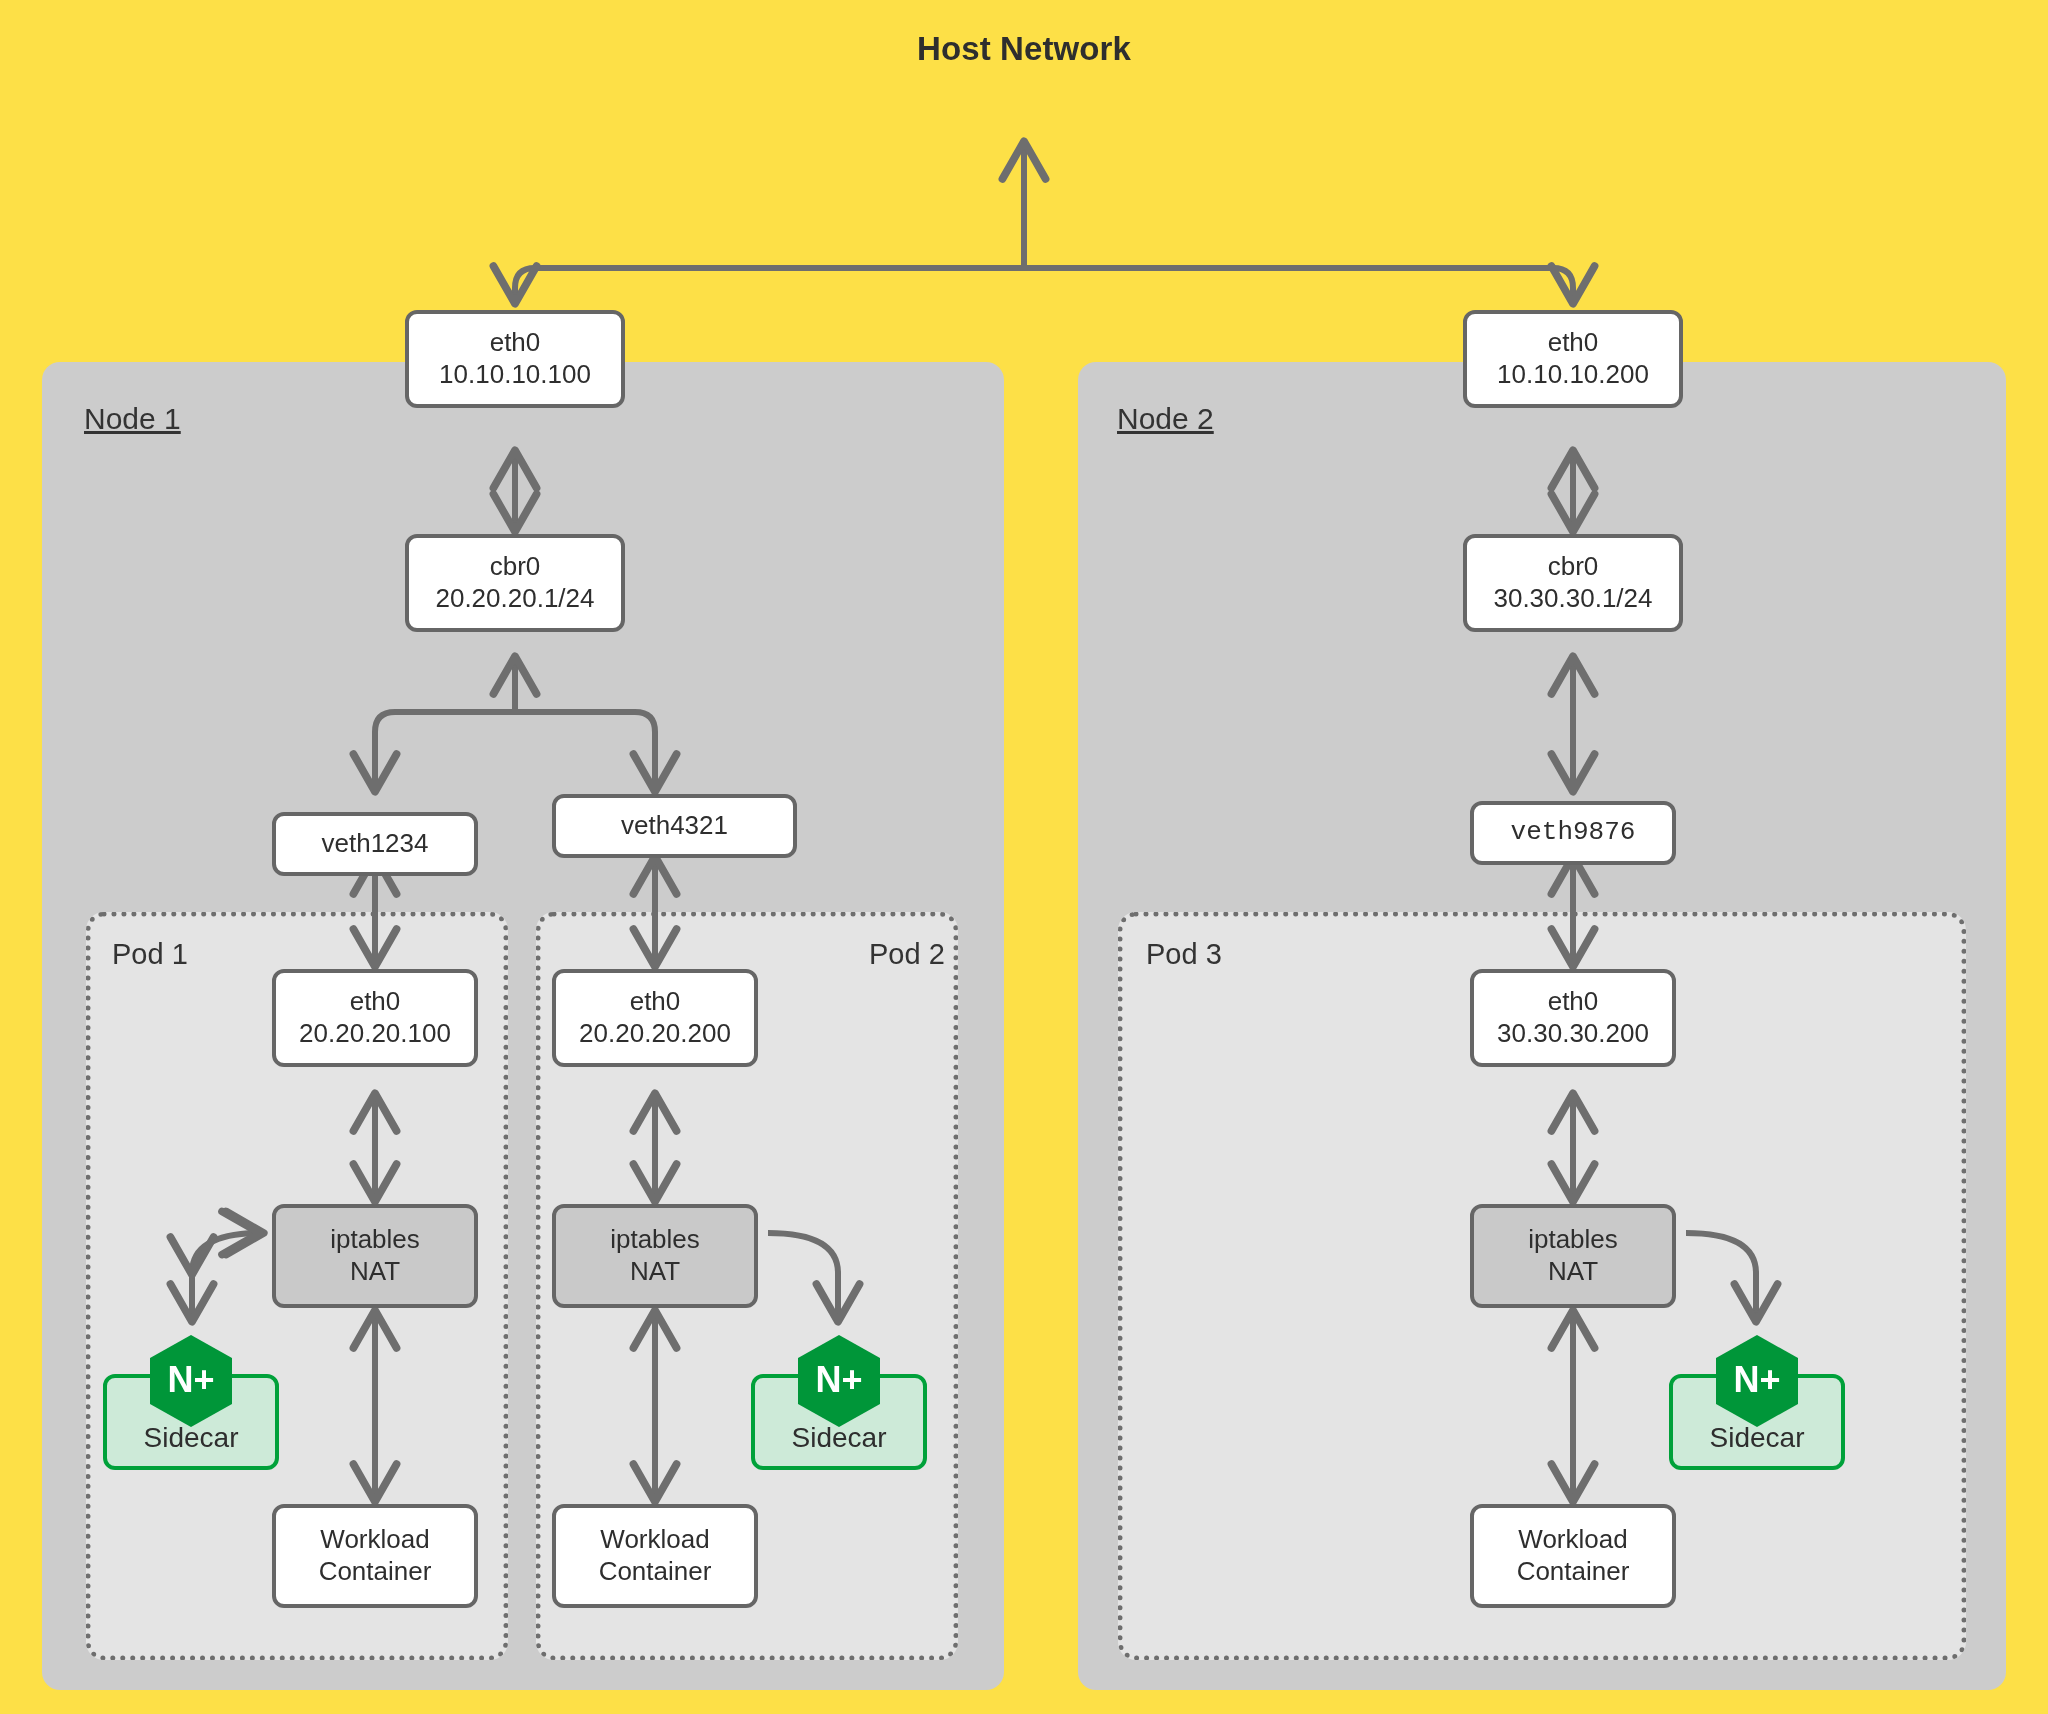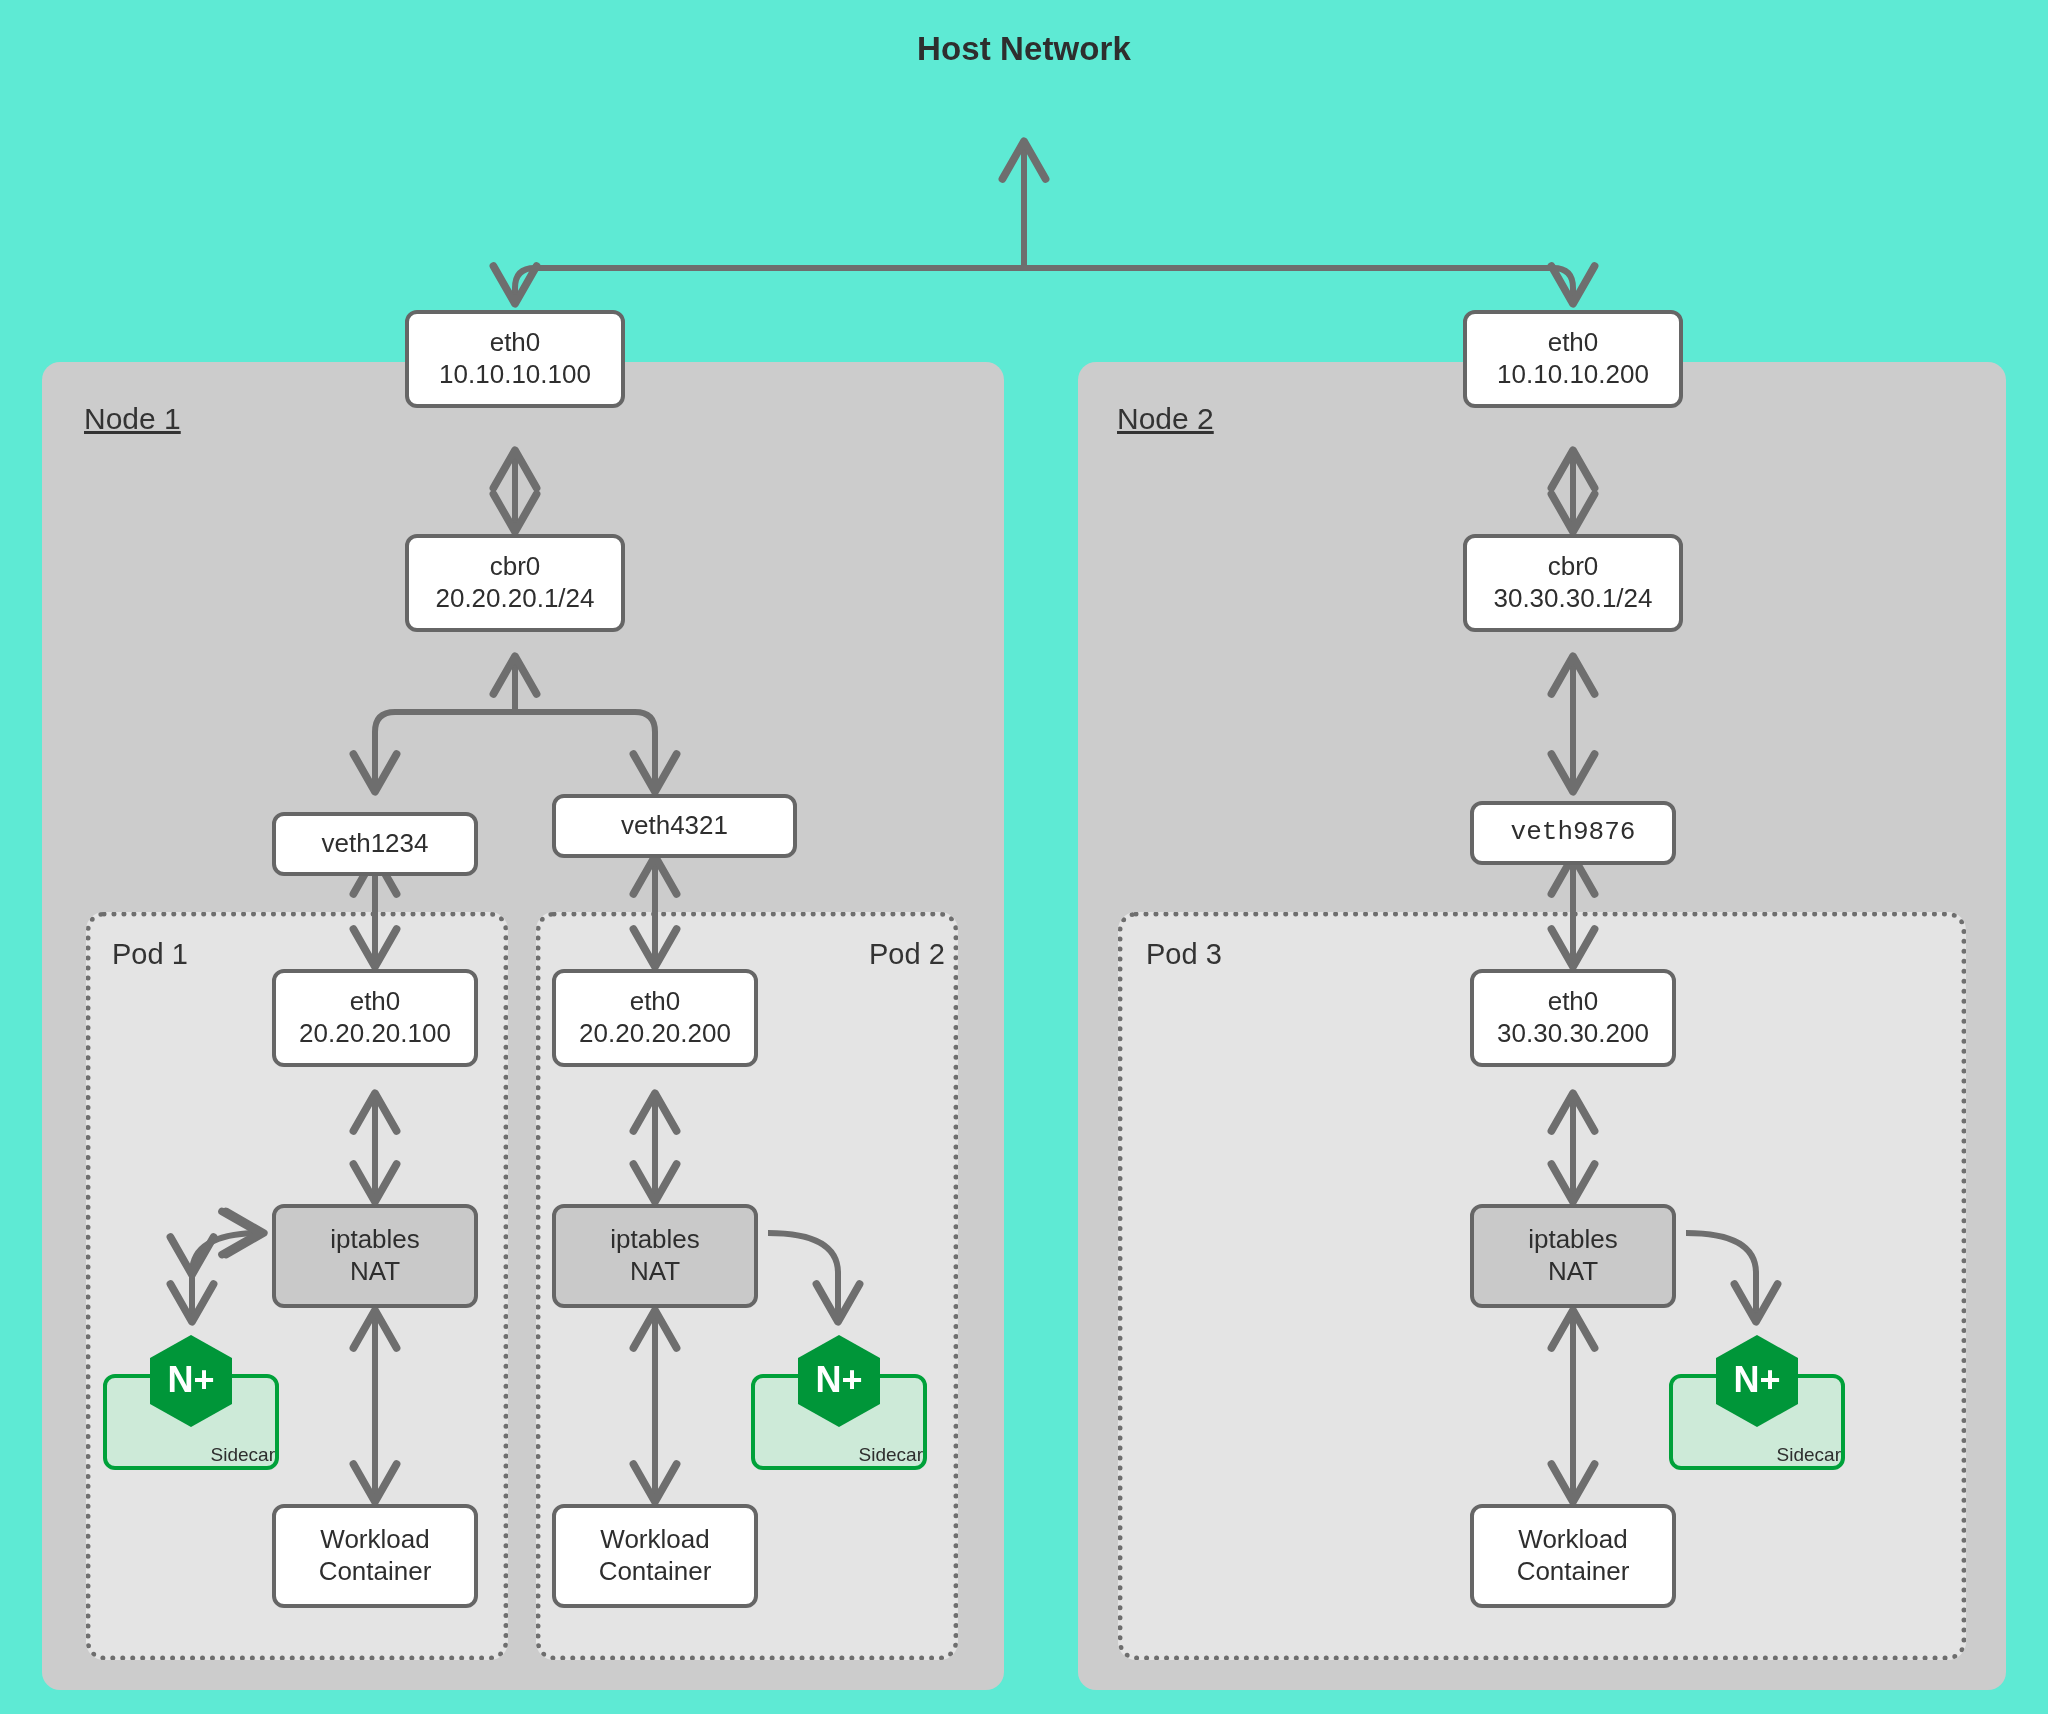"Host Network" #stage { background: #5eead4 -> #fde047 }
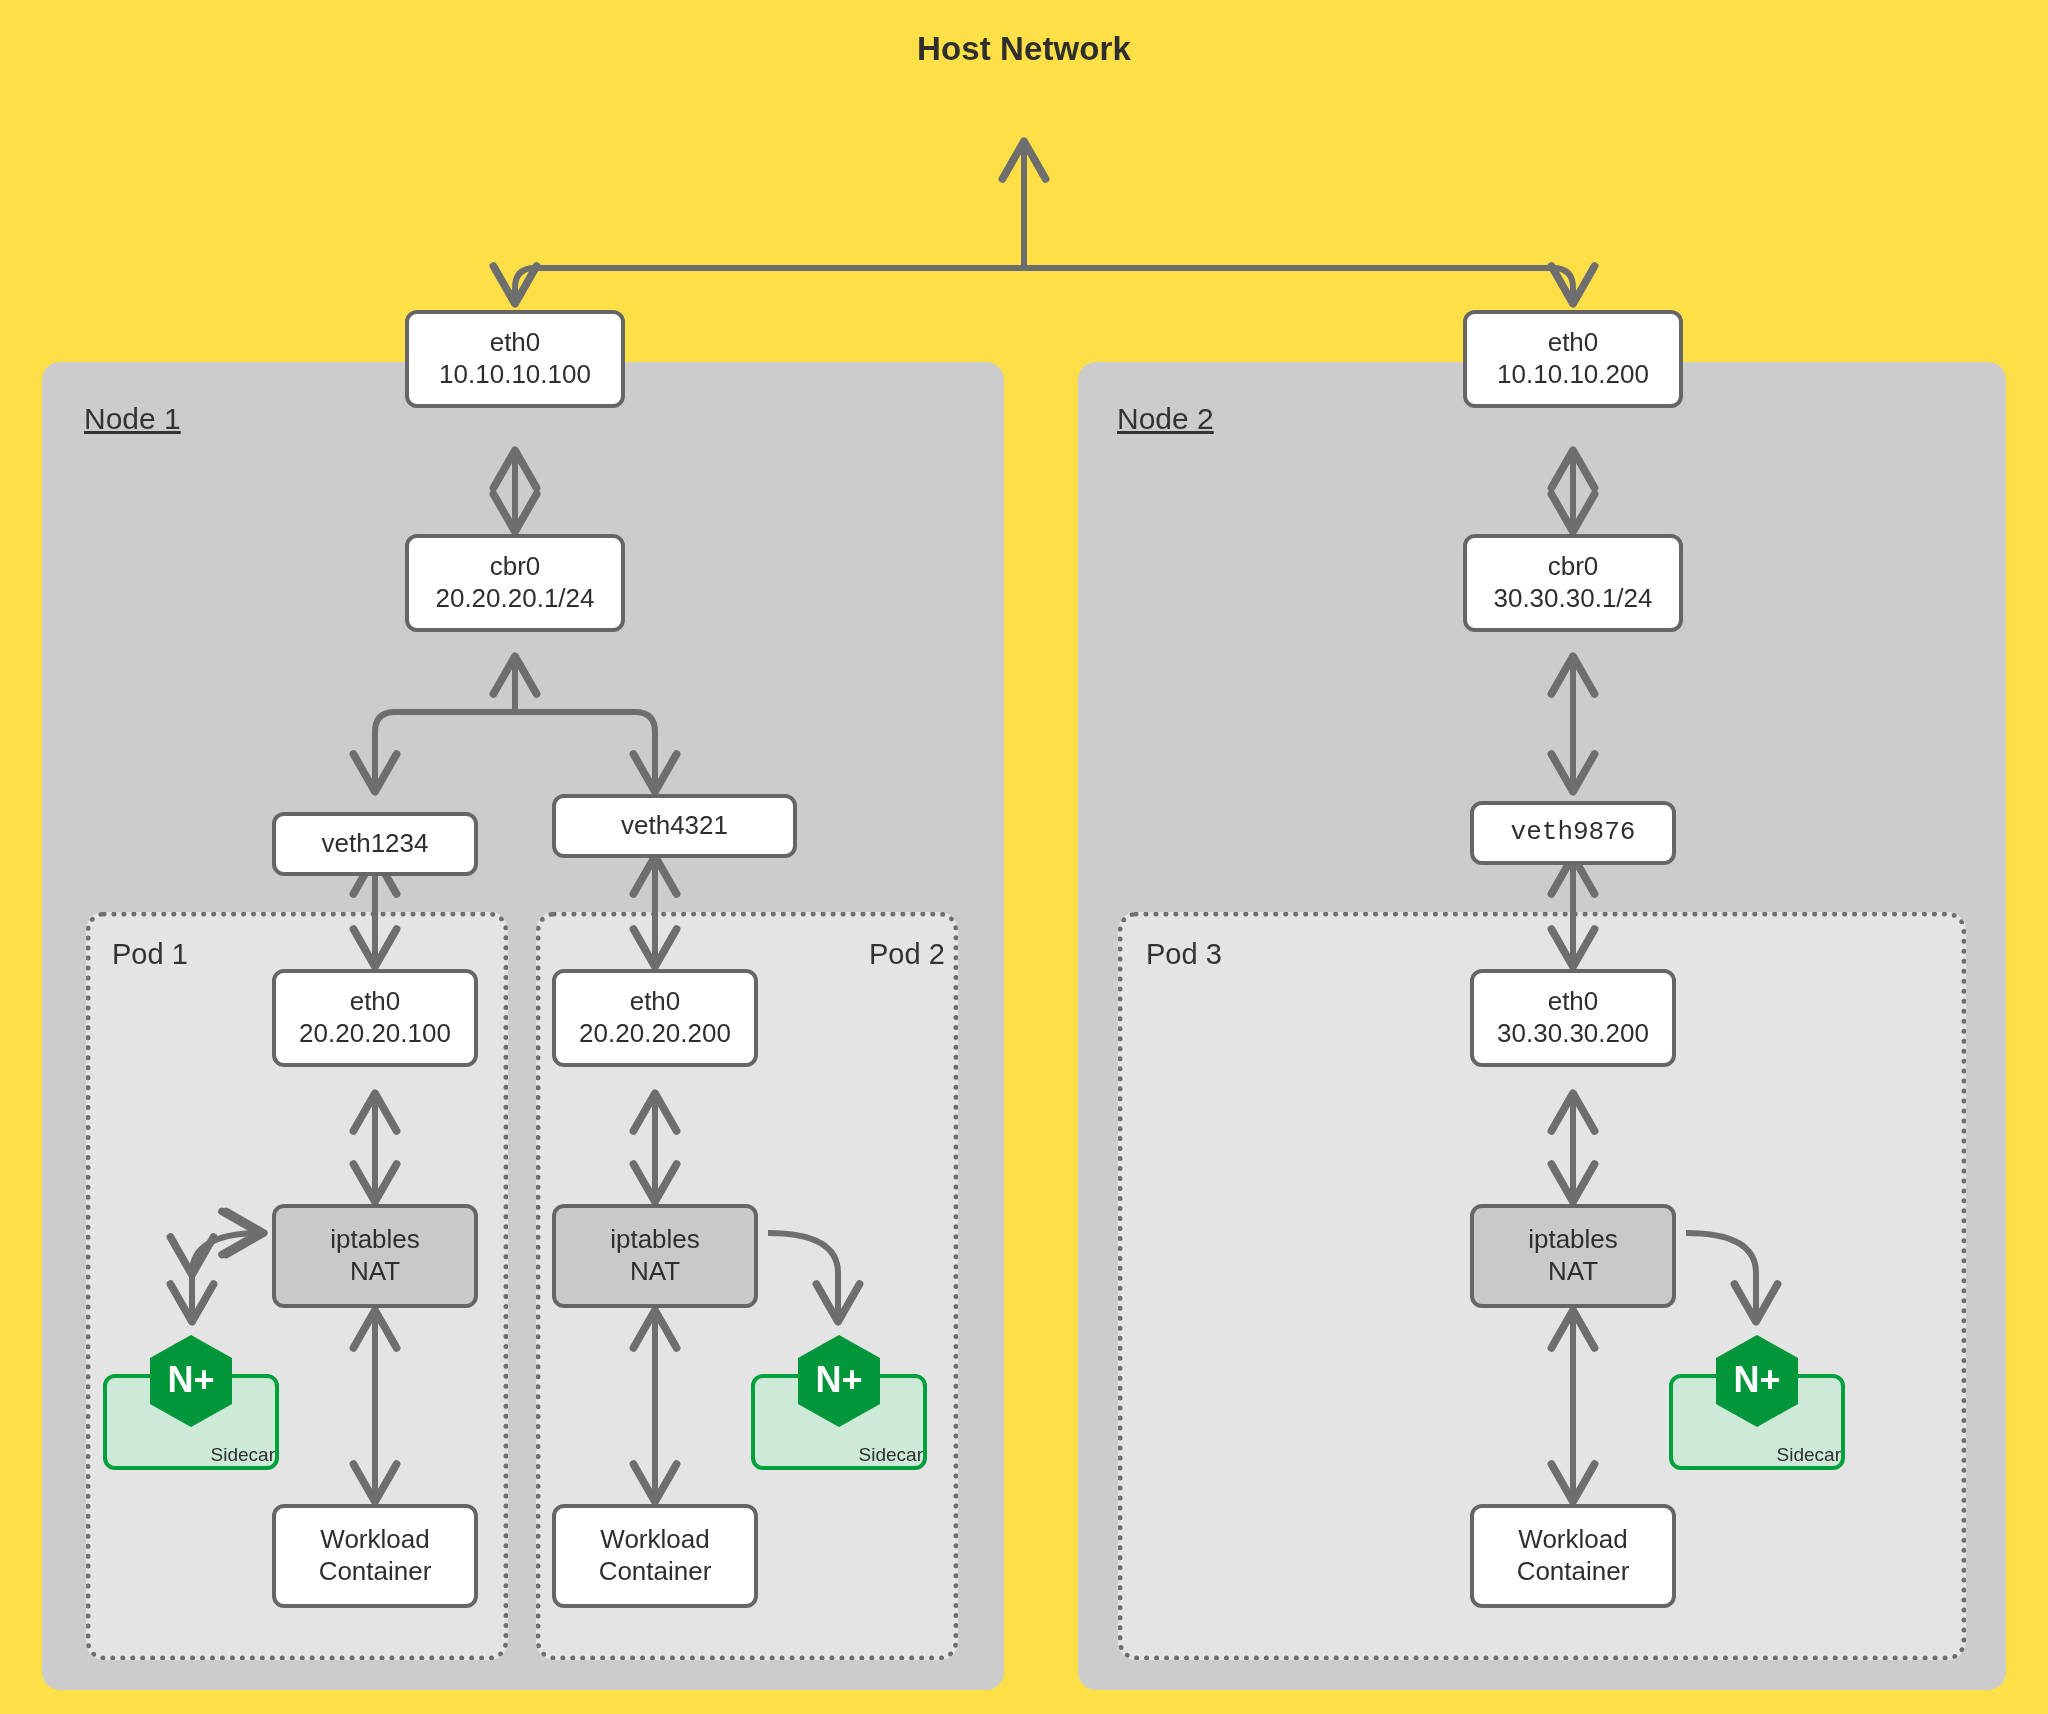"Sidecar" .sidecar { font-size: 19px -> 28px; justify-content: flex-end -> center; padding-bottom: 0 -> 12px }
